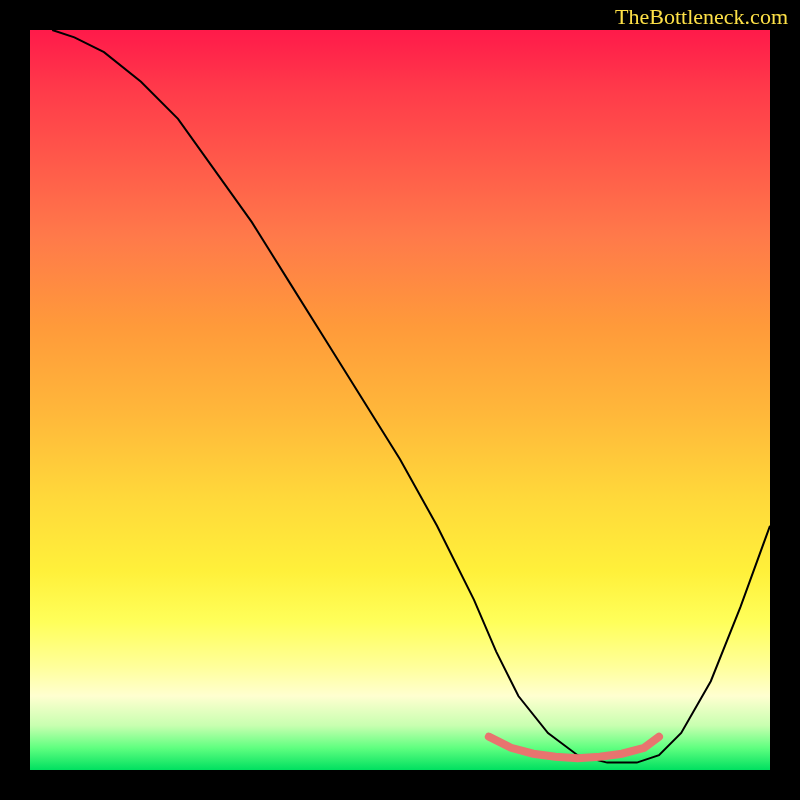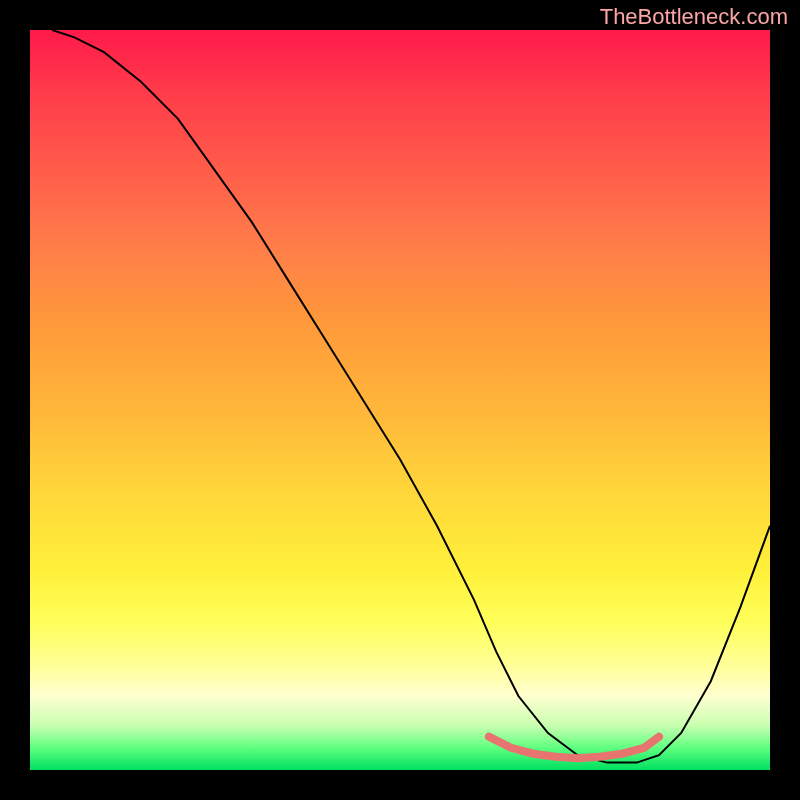"TheBottleneck.com" .watermark { color: #fca5a5 -> #fde047; font-family: none -> Liberation Serif, serif }
